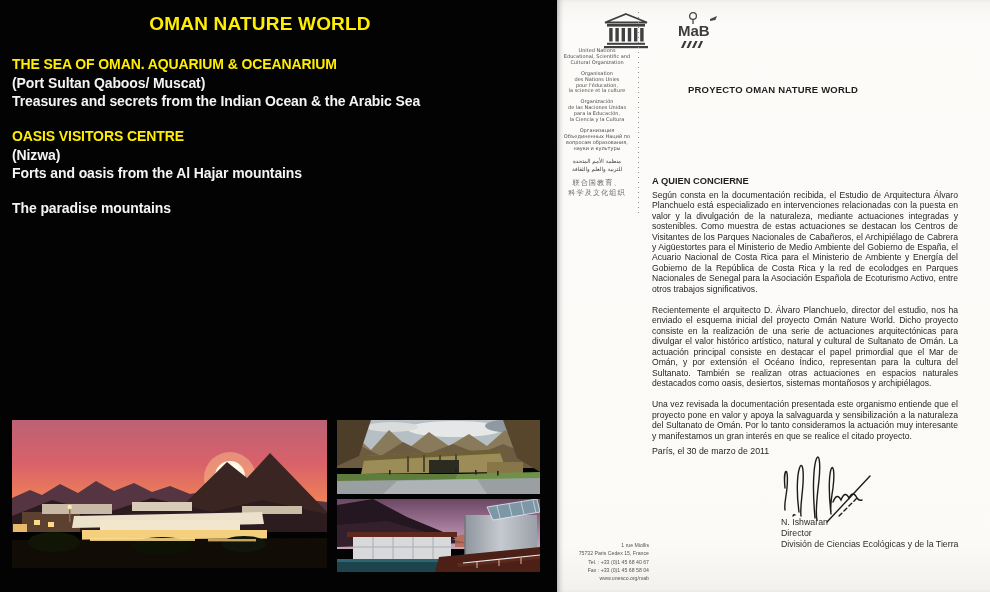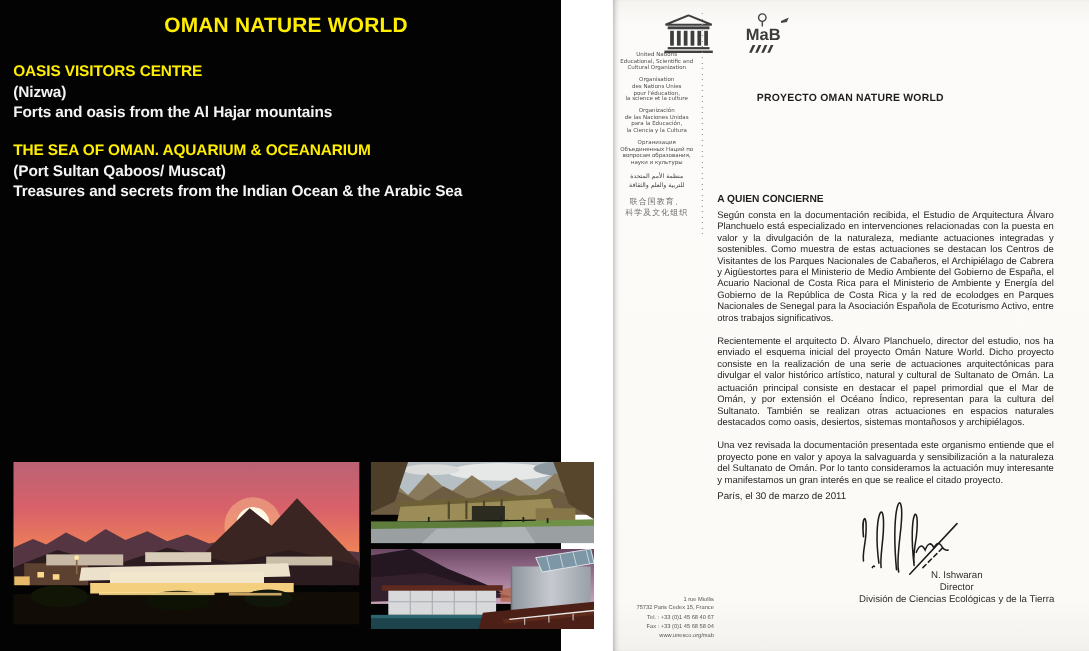"OMAN NATURE WORLD" .slide { width: 510px -> 557px }
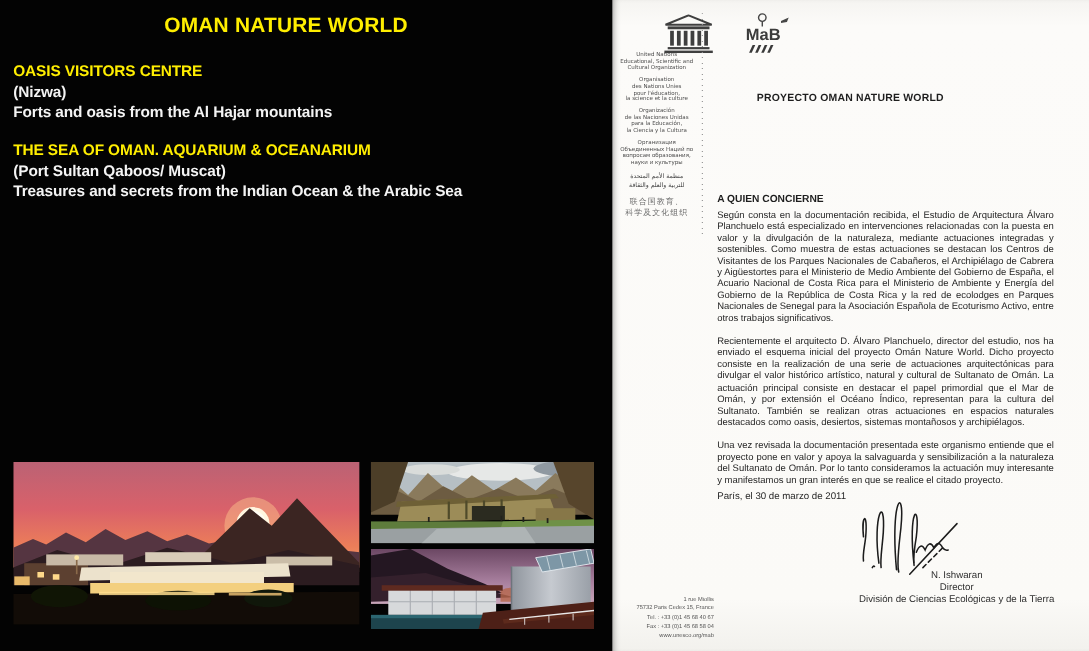"OASIS VISITORS CENTRE" div.sec { order: before "THE SEA OF OMAN. AQUARIUM" -> after "THE SEA OF OMAN. AQUARIUM" }
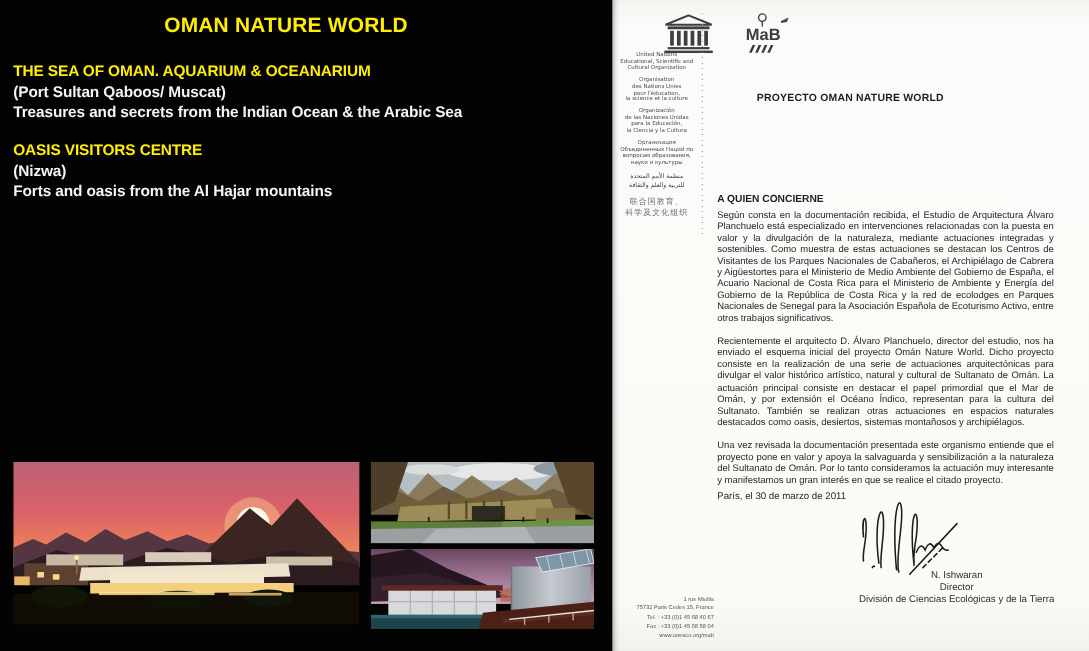"The paradise mountains" div.sec-desc { html: none -> <div>The paradise mountains</div> }
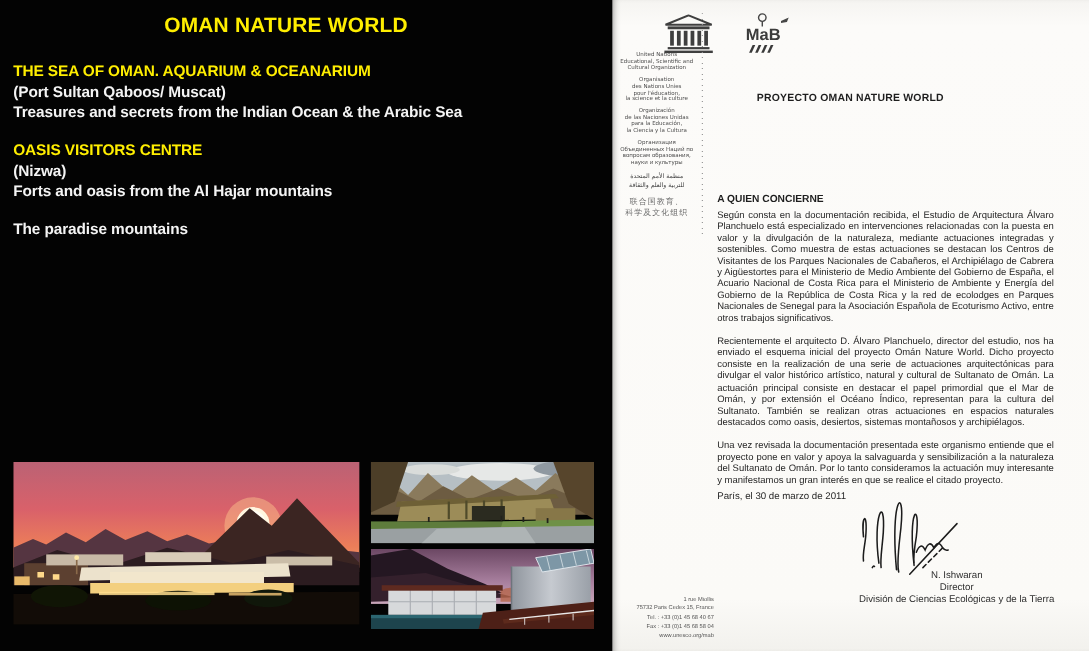"N. Ishwaran" .signer { text-align: center -> none }
